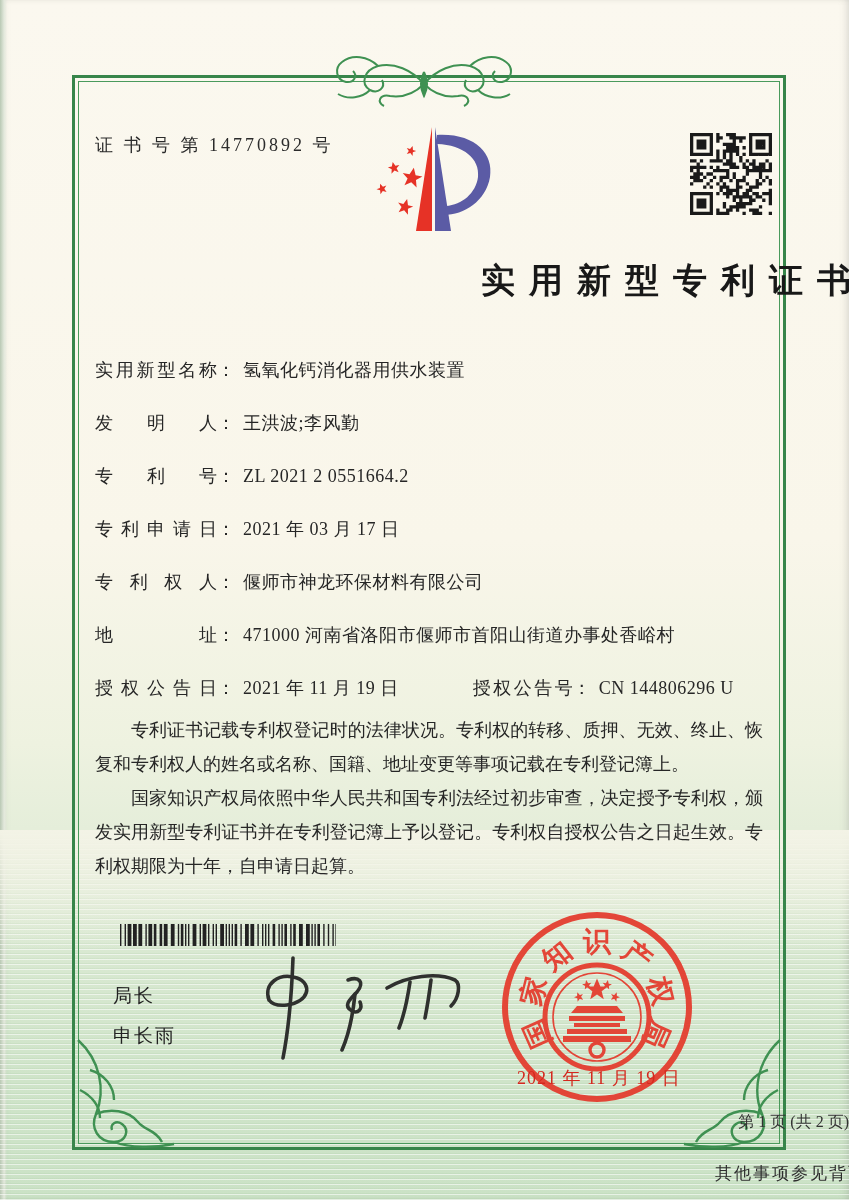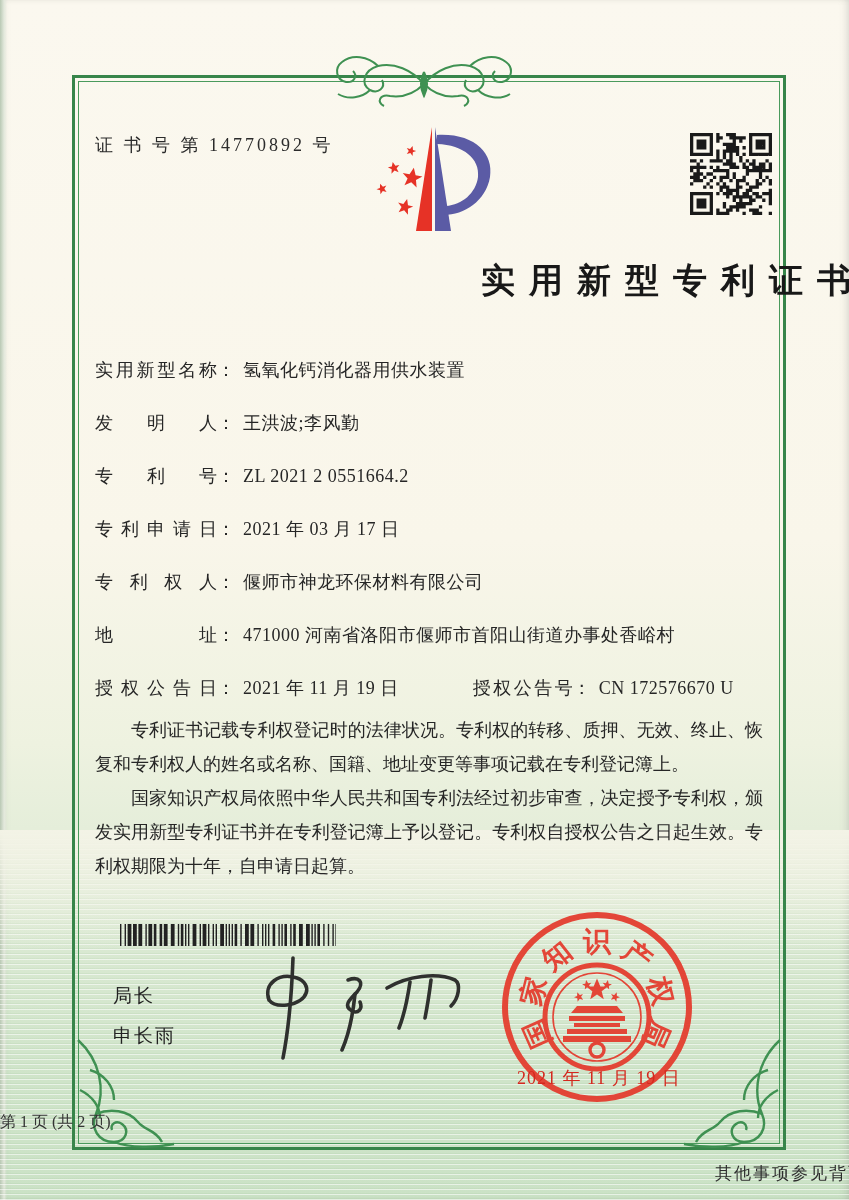"CN 172576670 U" span.fvalue { text: 172576670 -> 144806296 }
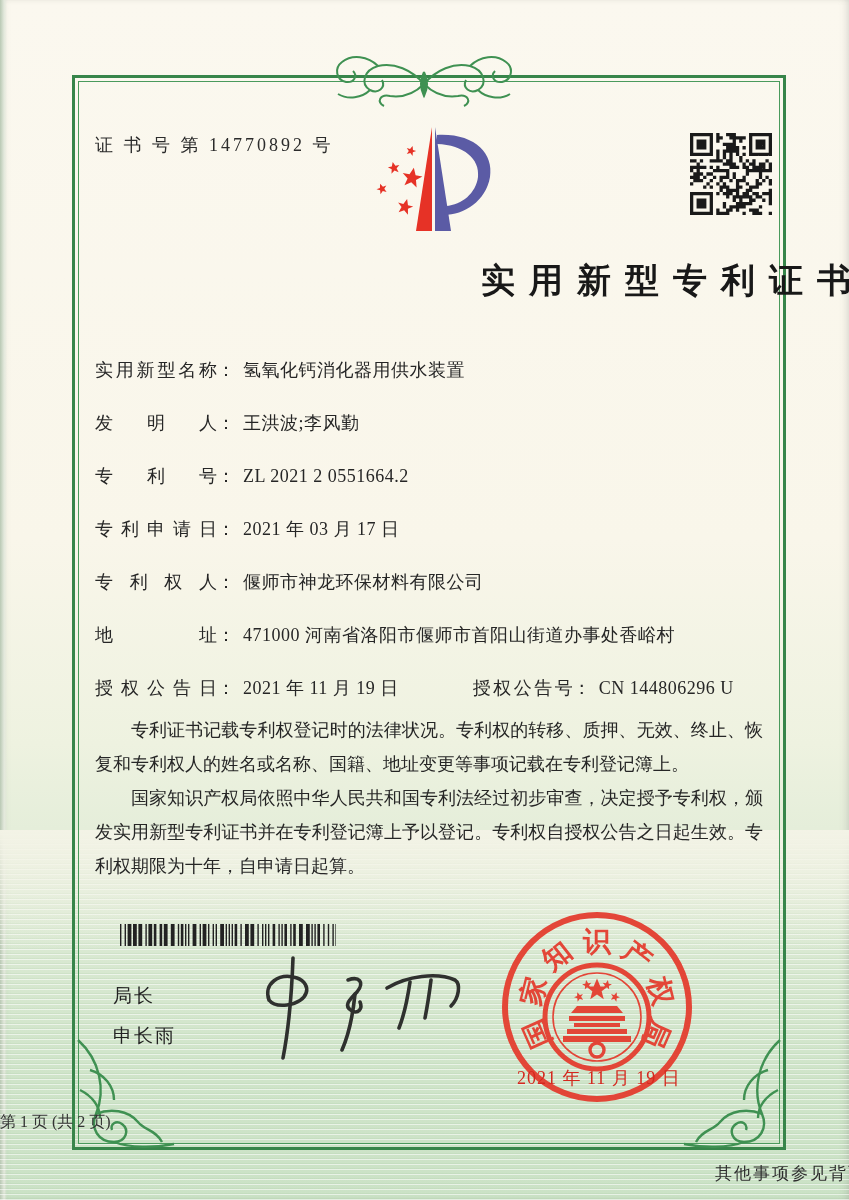"第 1 页 (共 2" .page-indicator { text-align: left -> right }
